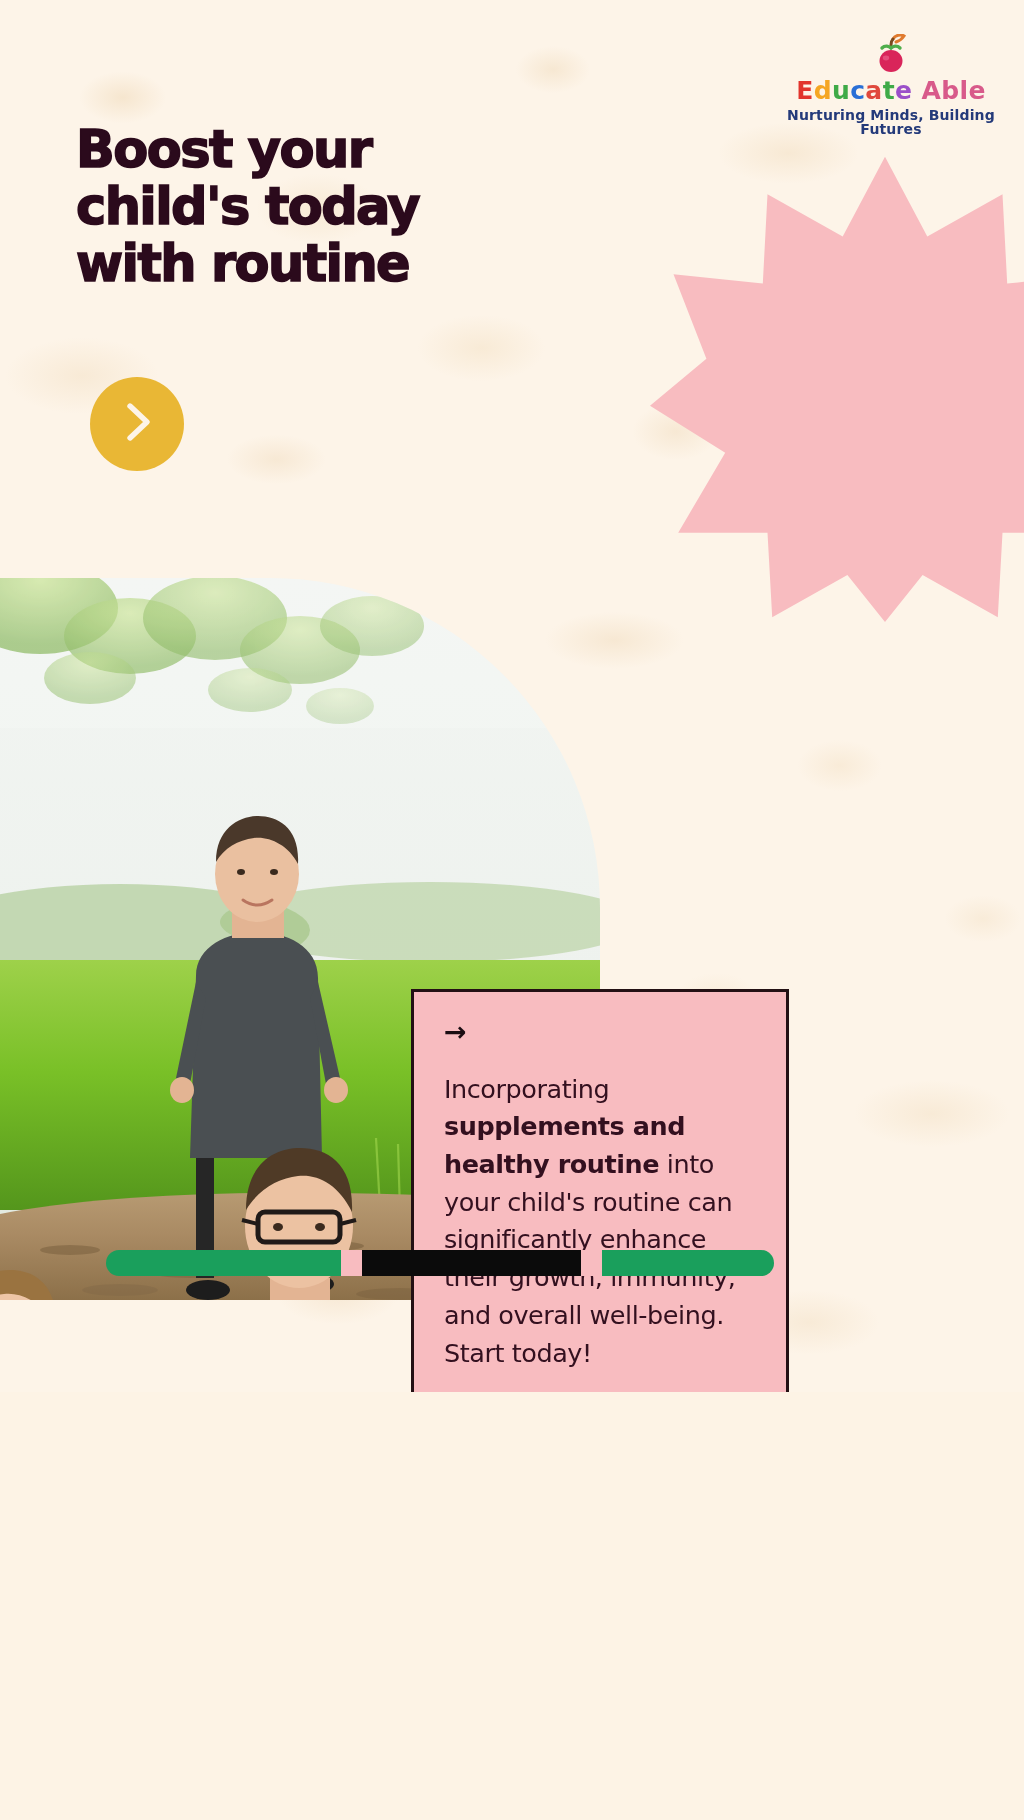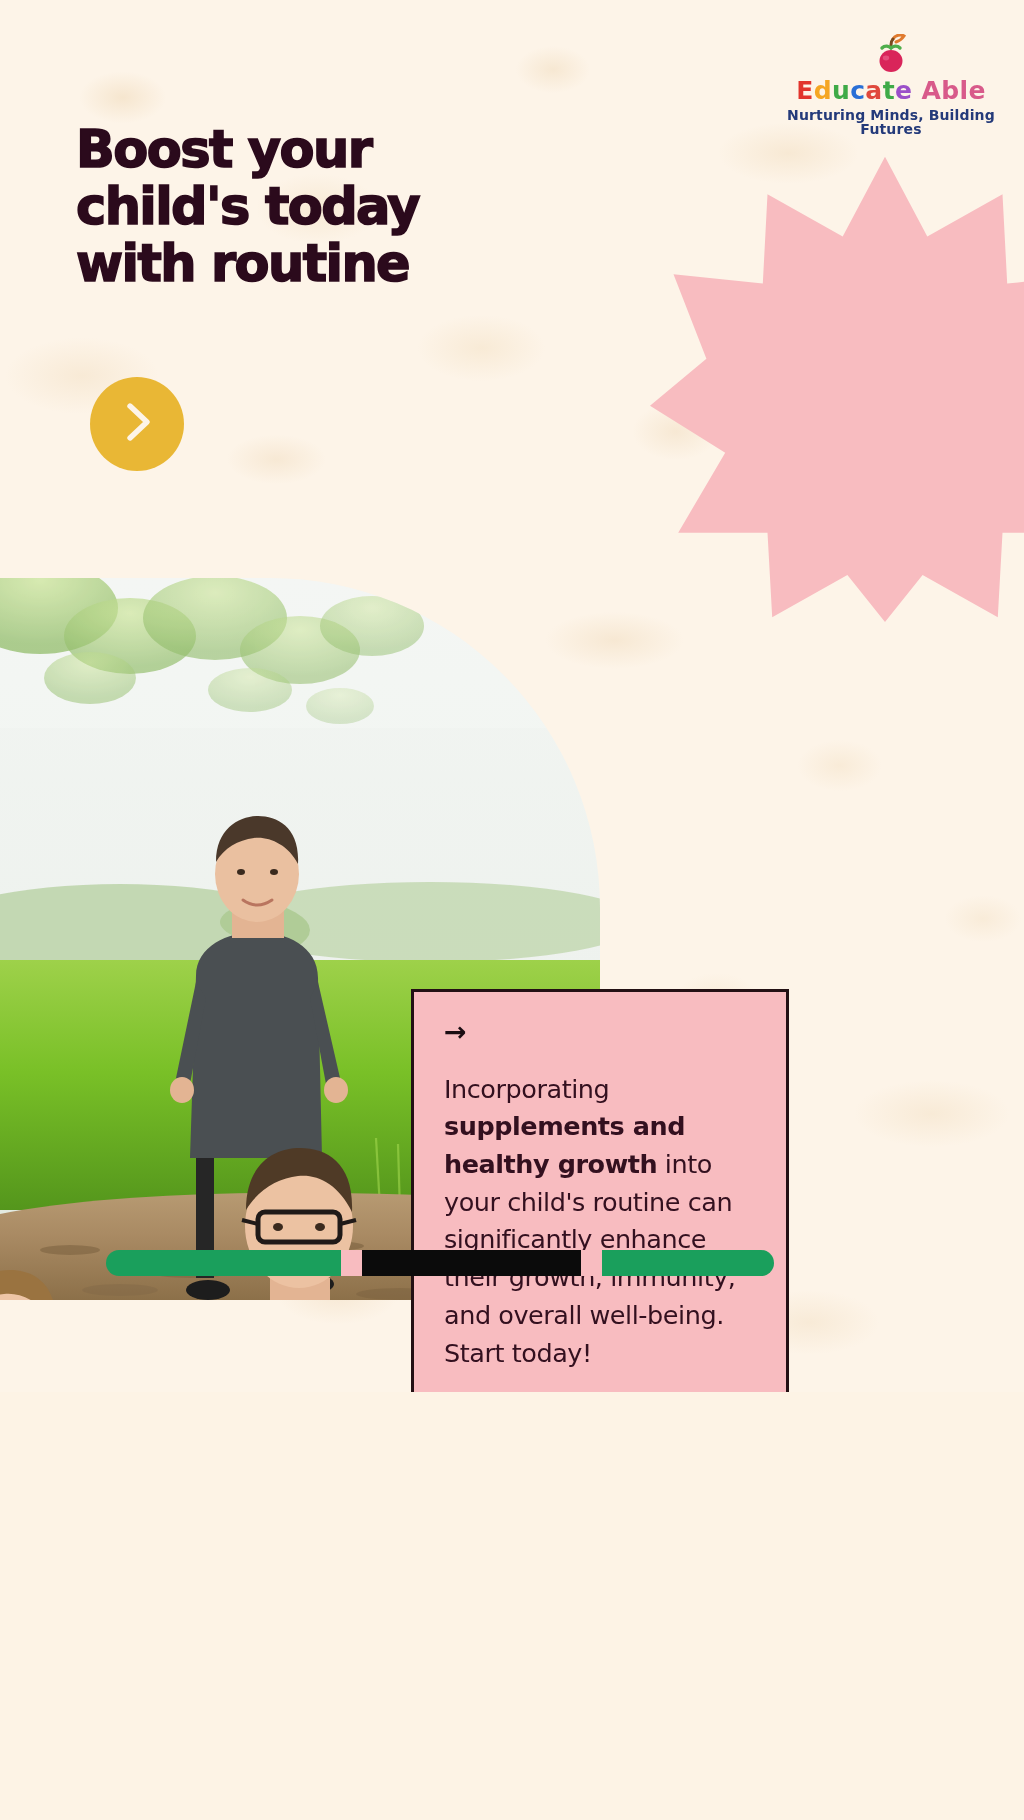"supplements and healthy growth" b { text: growth -> routine }
